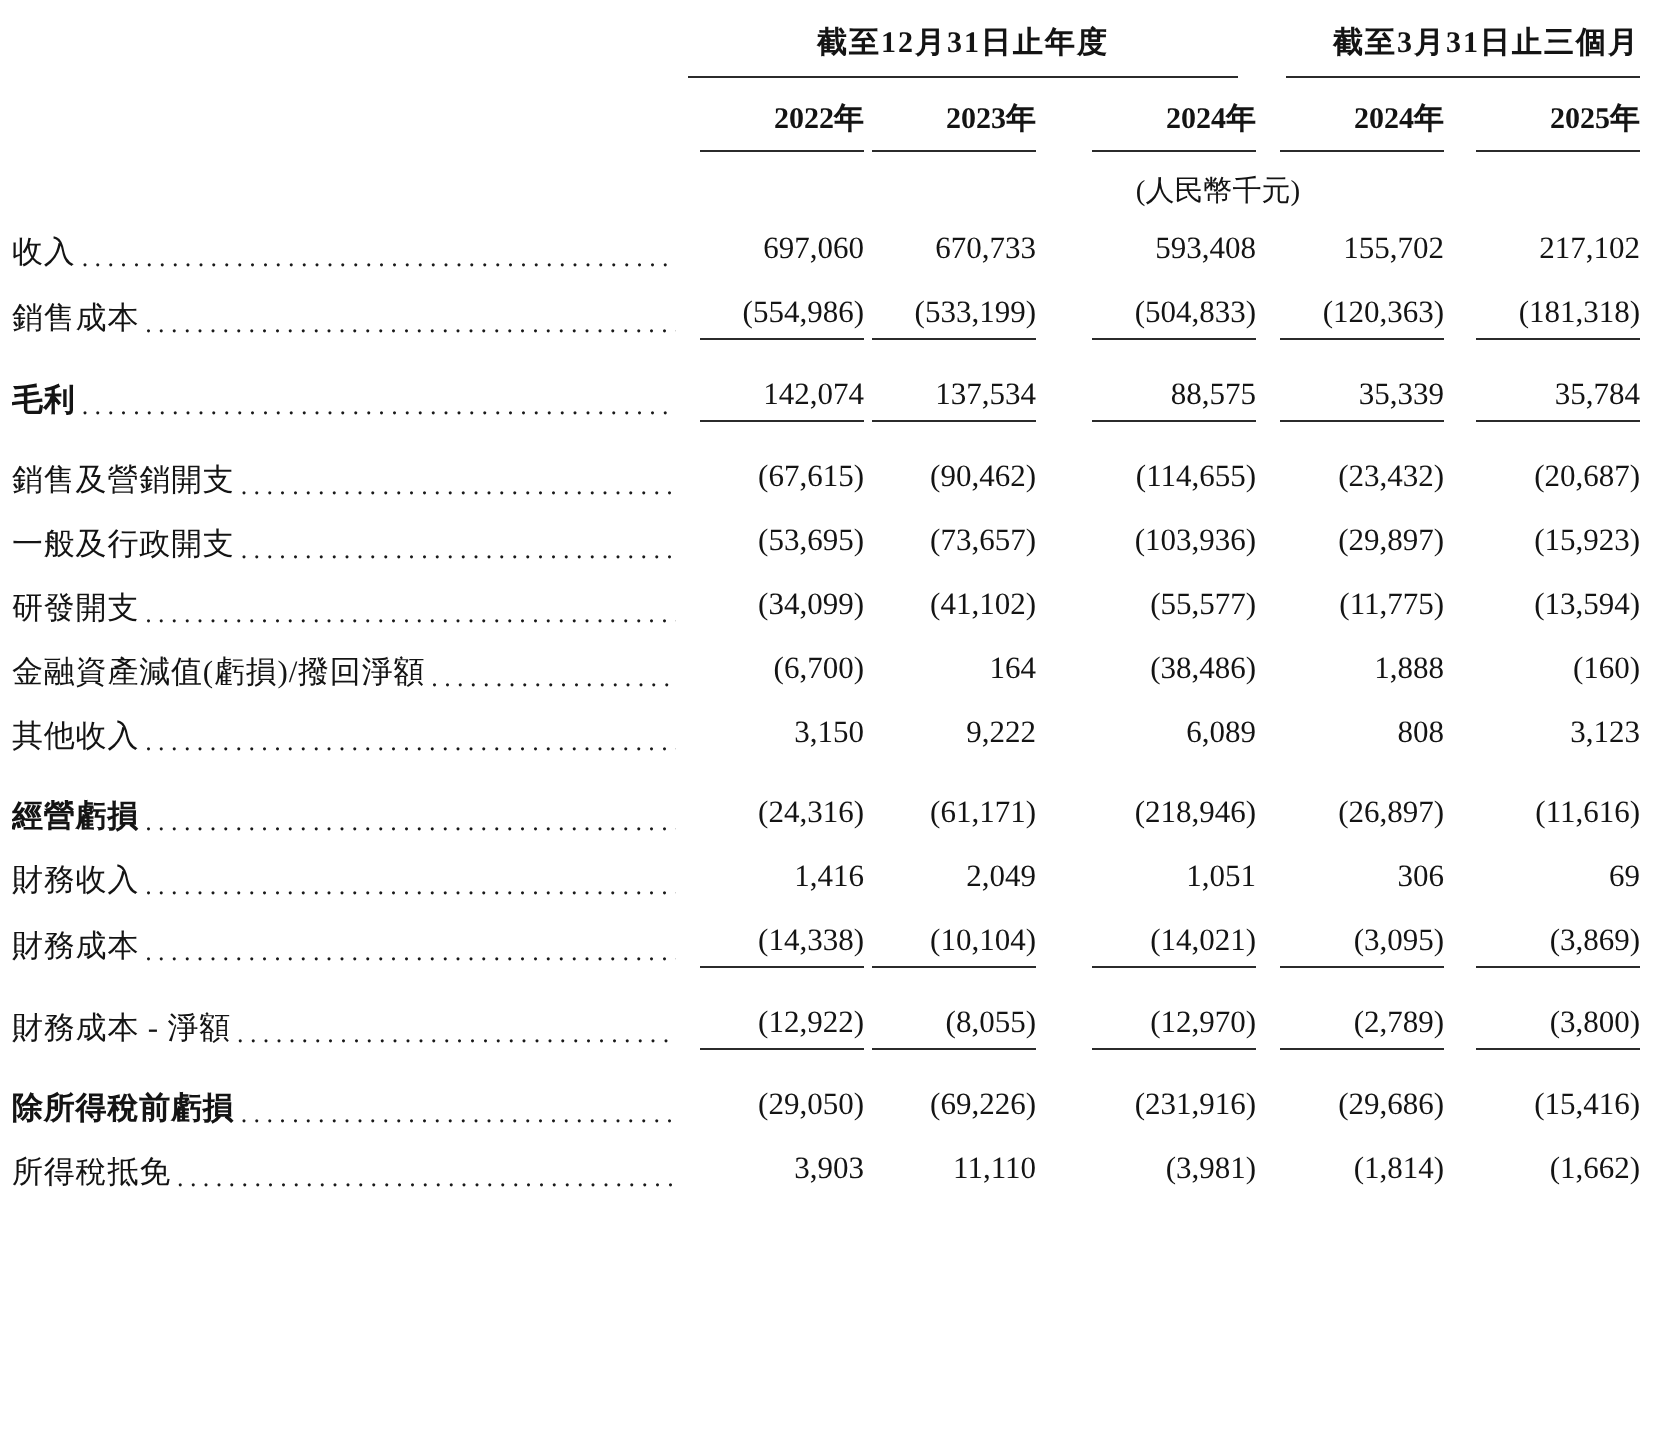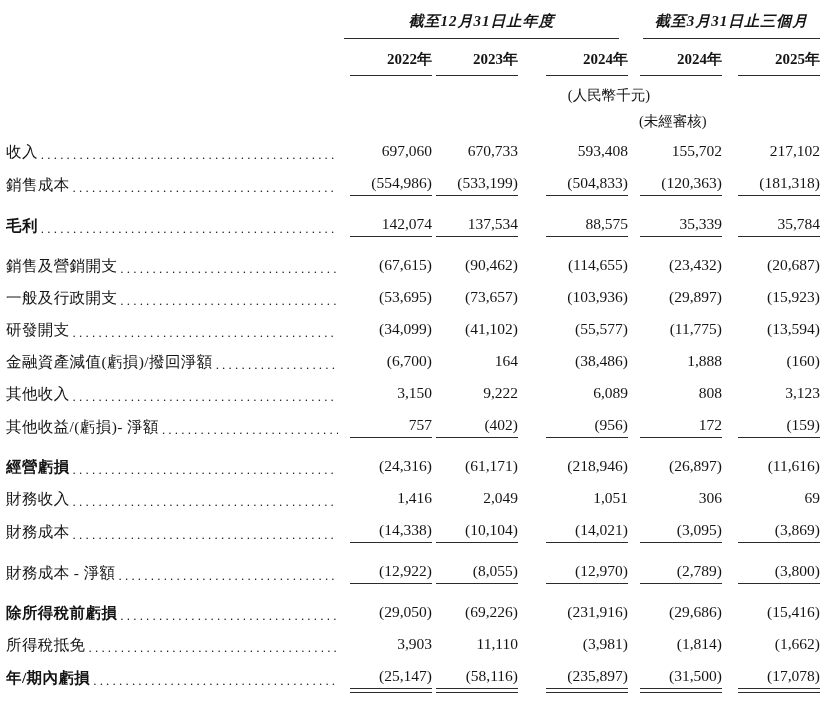"截至12月31日止年度" .grp { font-style: italic -> none }
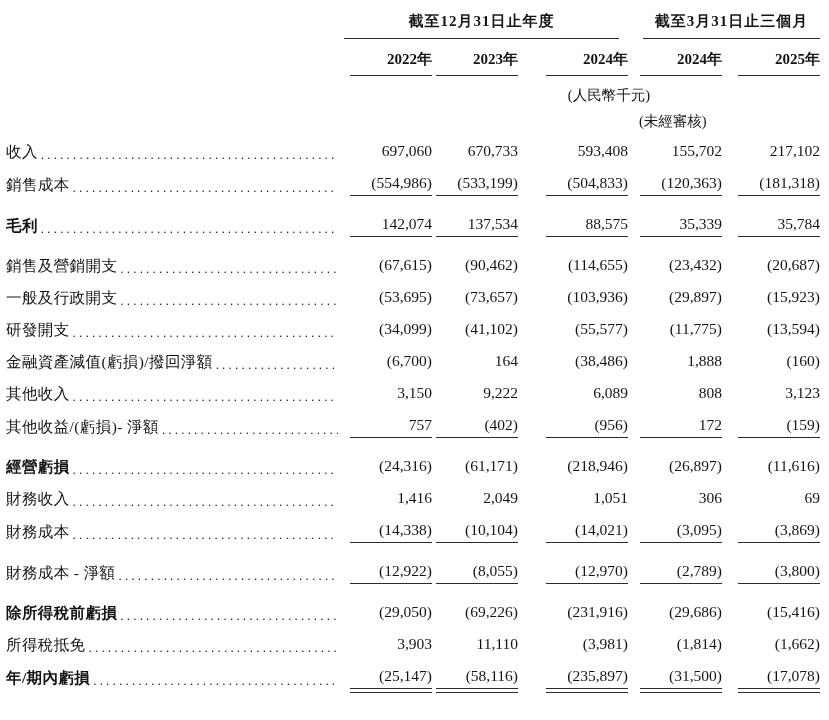"截至3月31日止三個月" .grp2 { text-align: none -> right }
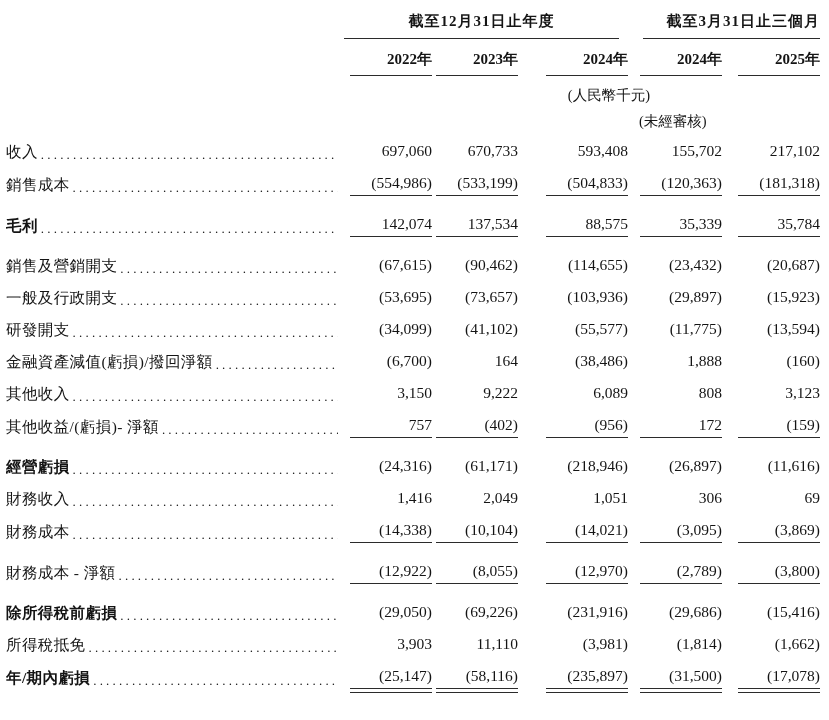"(未經審核)" tr { html: <tr> <td></td> <td></td> <td> <div>(未經審核)</div> </td> </tr> -> none }
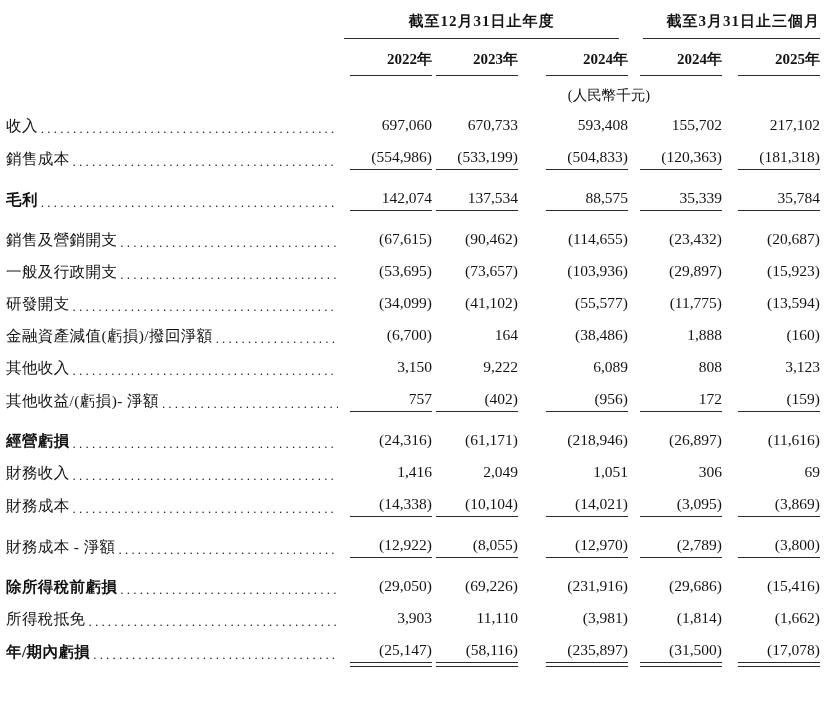"其他收益/(虧損)- 淨額" tr.r { html: <tr> <td> <div> <span>其他收益/(虧損)- 淨額</span> <span></span> </div> </td> <td> <div>757</div> </td> <td> <div>(402)</div> </td> <td> <div>(956)</div> </td> <td> <div>172</div> </td> <td> <div>(159)</div> </td> </tr> -> none }
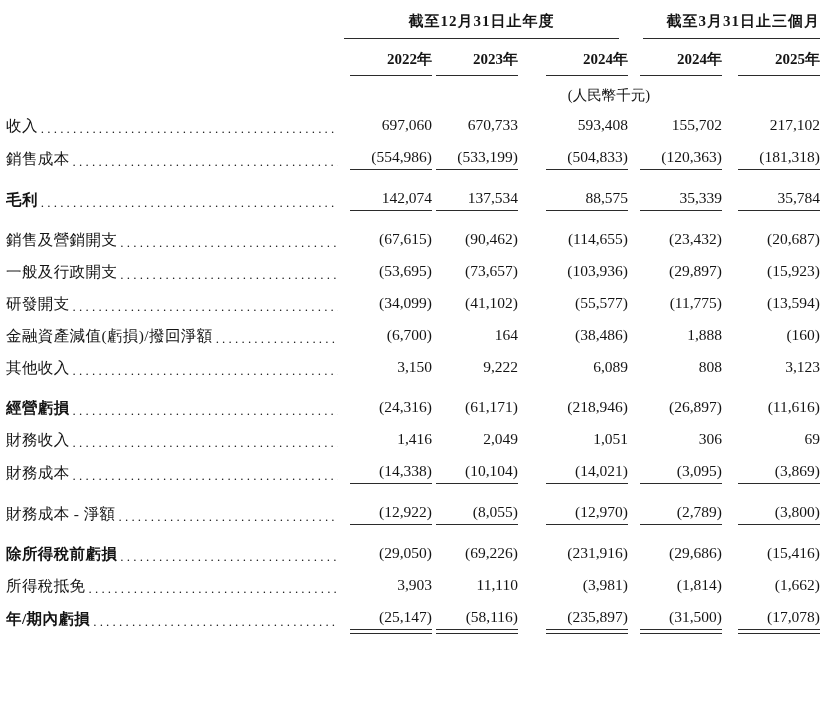"年/期內虧損" tr.r { html: <tr> <td> <div> <span>年/期內虧損</span> <span></span> </div> </td> <td> <div>(25,147)</div> </td> <td> <div>(58,116)</div> </td> <td> <div>(235,897)</div> </td> <td> <div>(31,500)</div> </td> <td> <div>(17,078)</div> </td> </tr> -> none }
